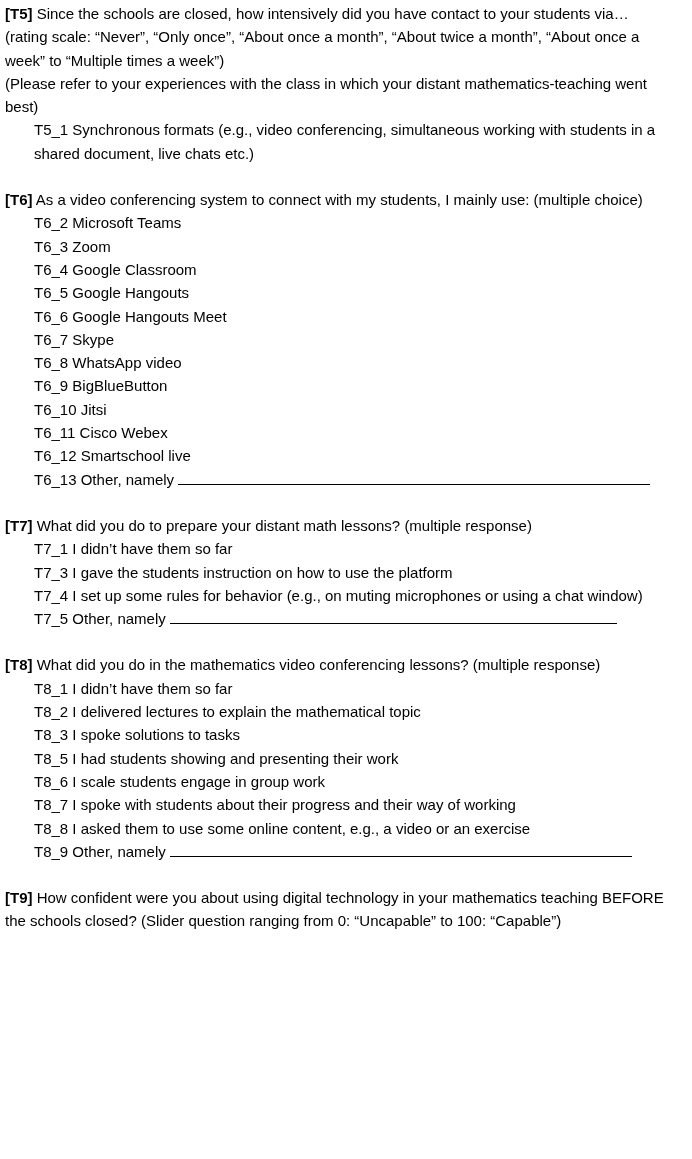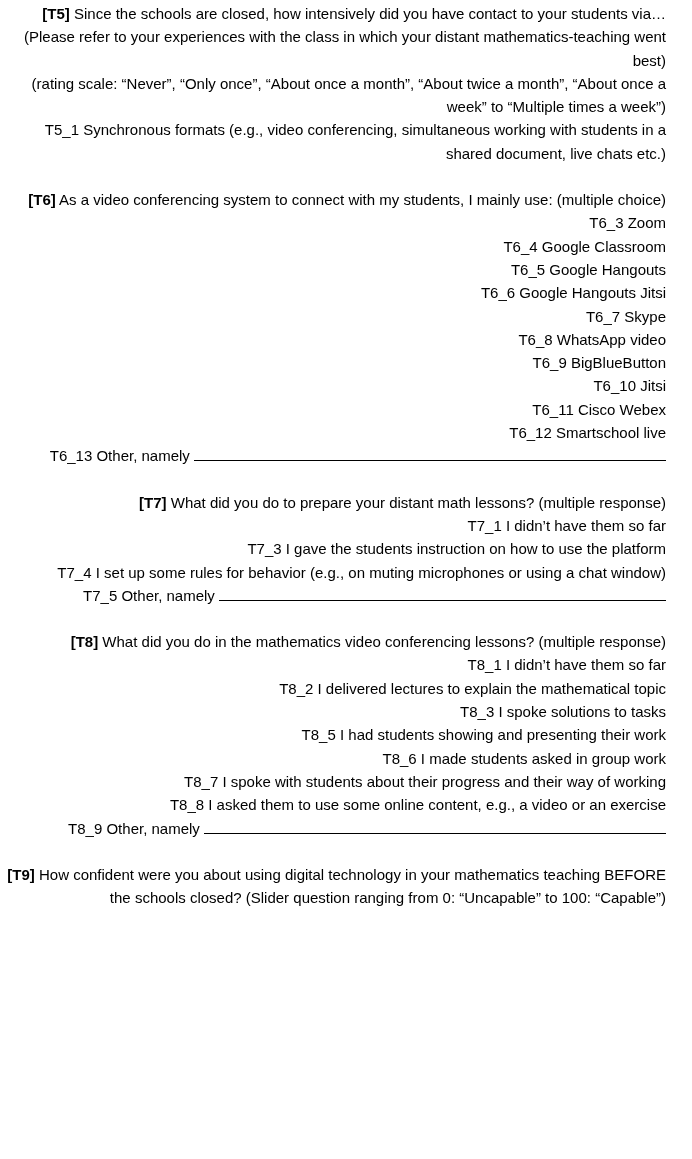"[T5] Since the schools are" p { text-align: right -> none }
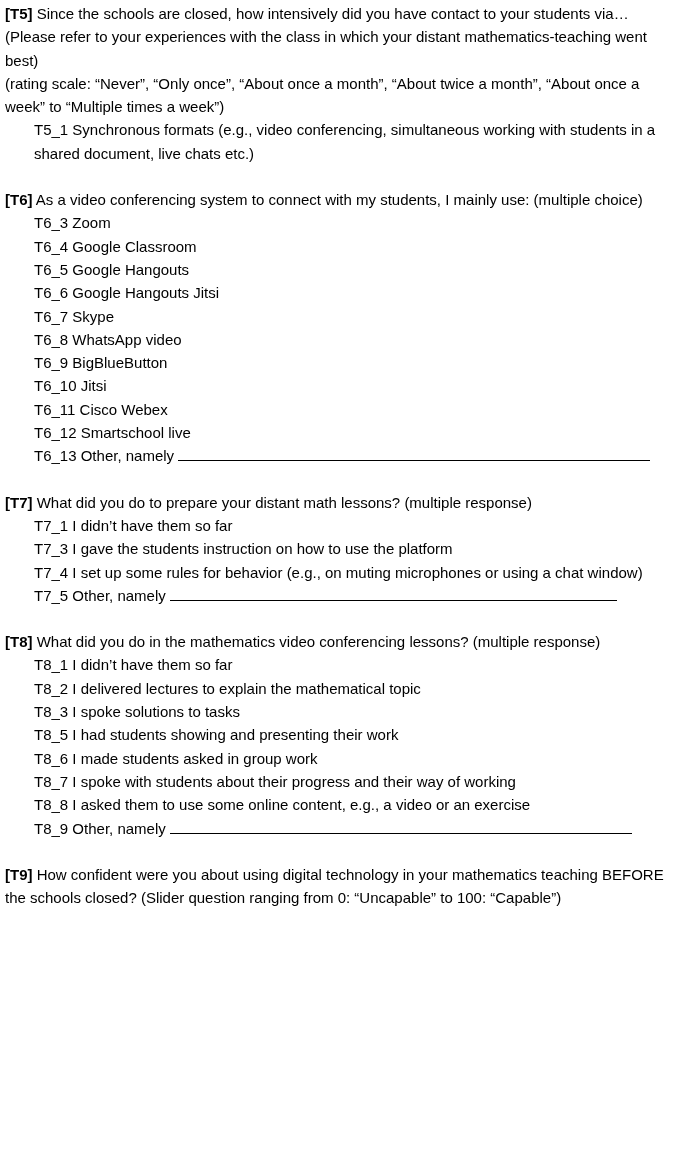"(Please refer to your experiences" p.intro { order: before "(rating scale: “Never”, “Only once”," -> after "(rating scale: “Never”, “Only once”," }
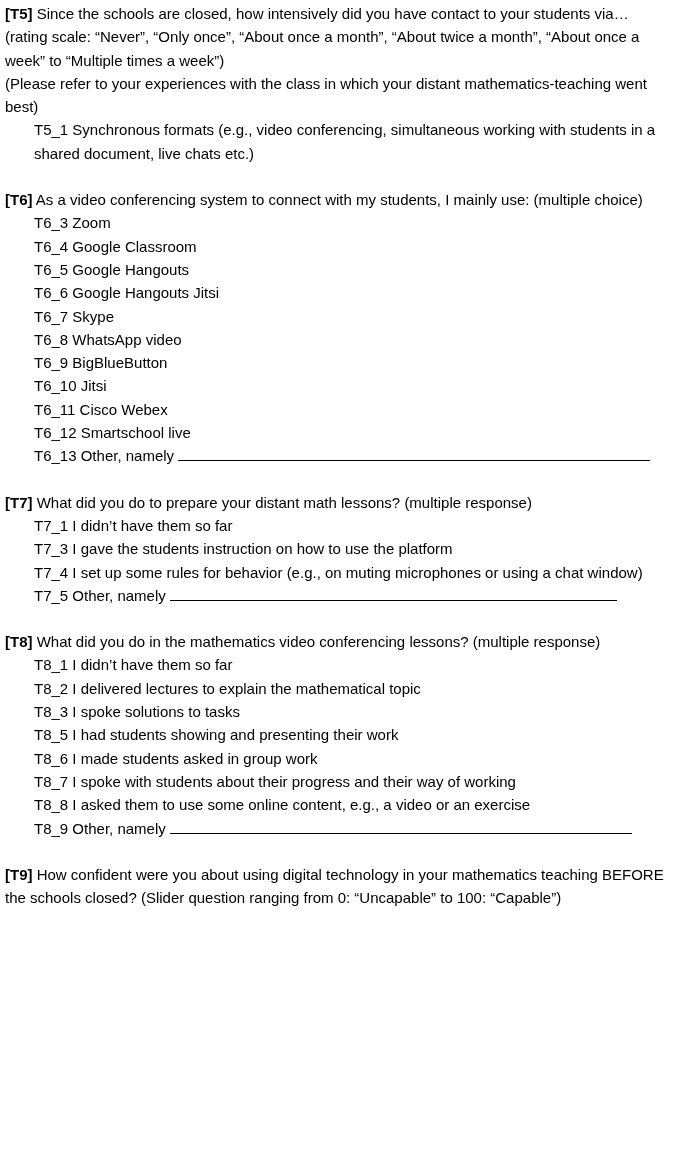"T6_2 Microsoft Teams" p.item { html: none -> <p>T6_2 Microsoft Teams</p> }
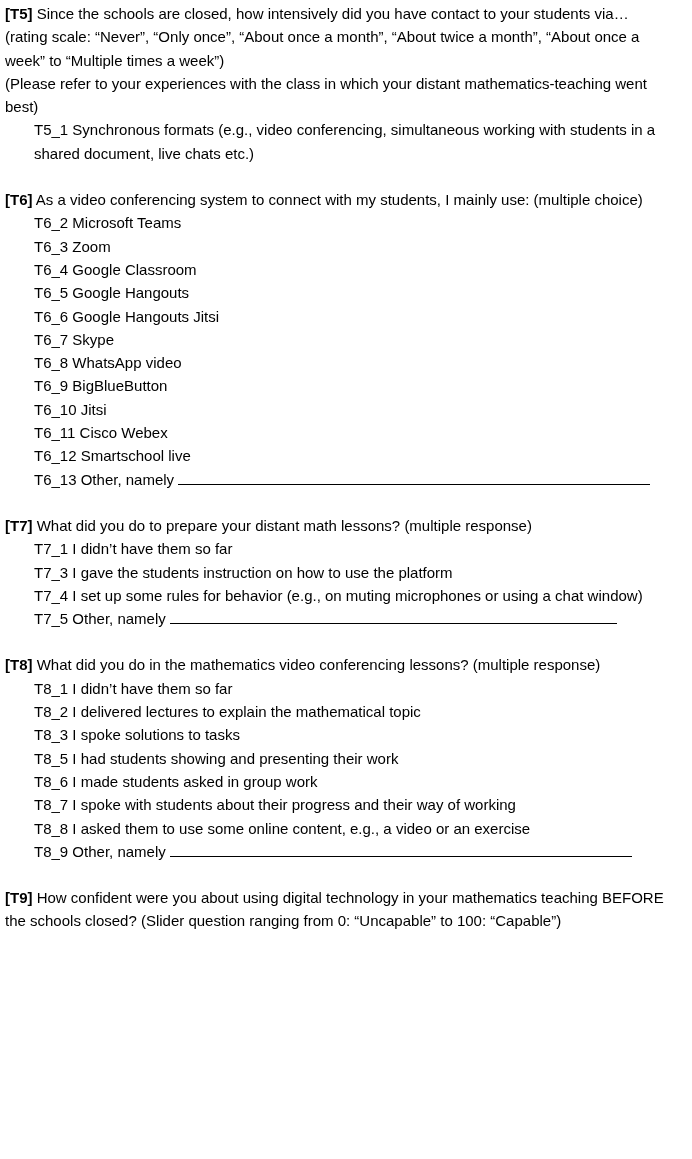"T6_6 Google Hangouts Jitsi" p.item { text: Jitsi -> Meet }
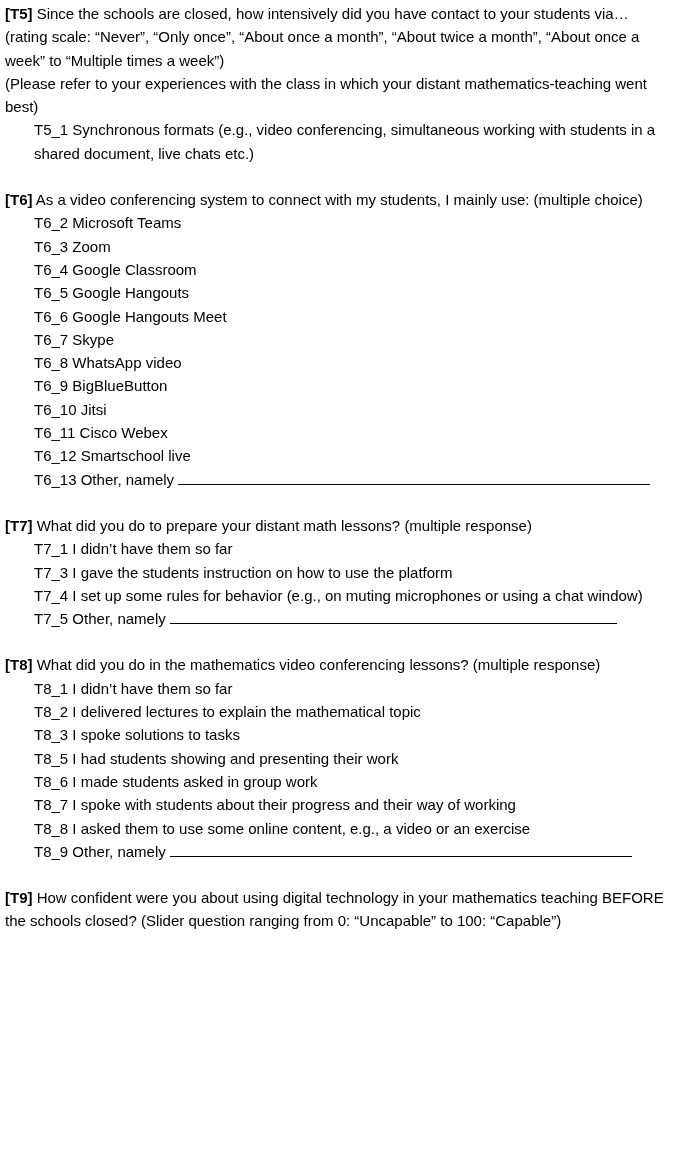"T8_6 I made students asked" p.item { text: made students asked -> scale students engage }
